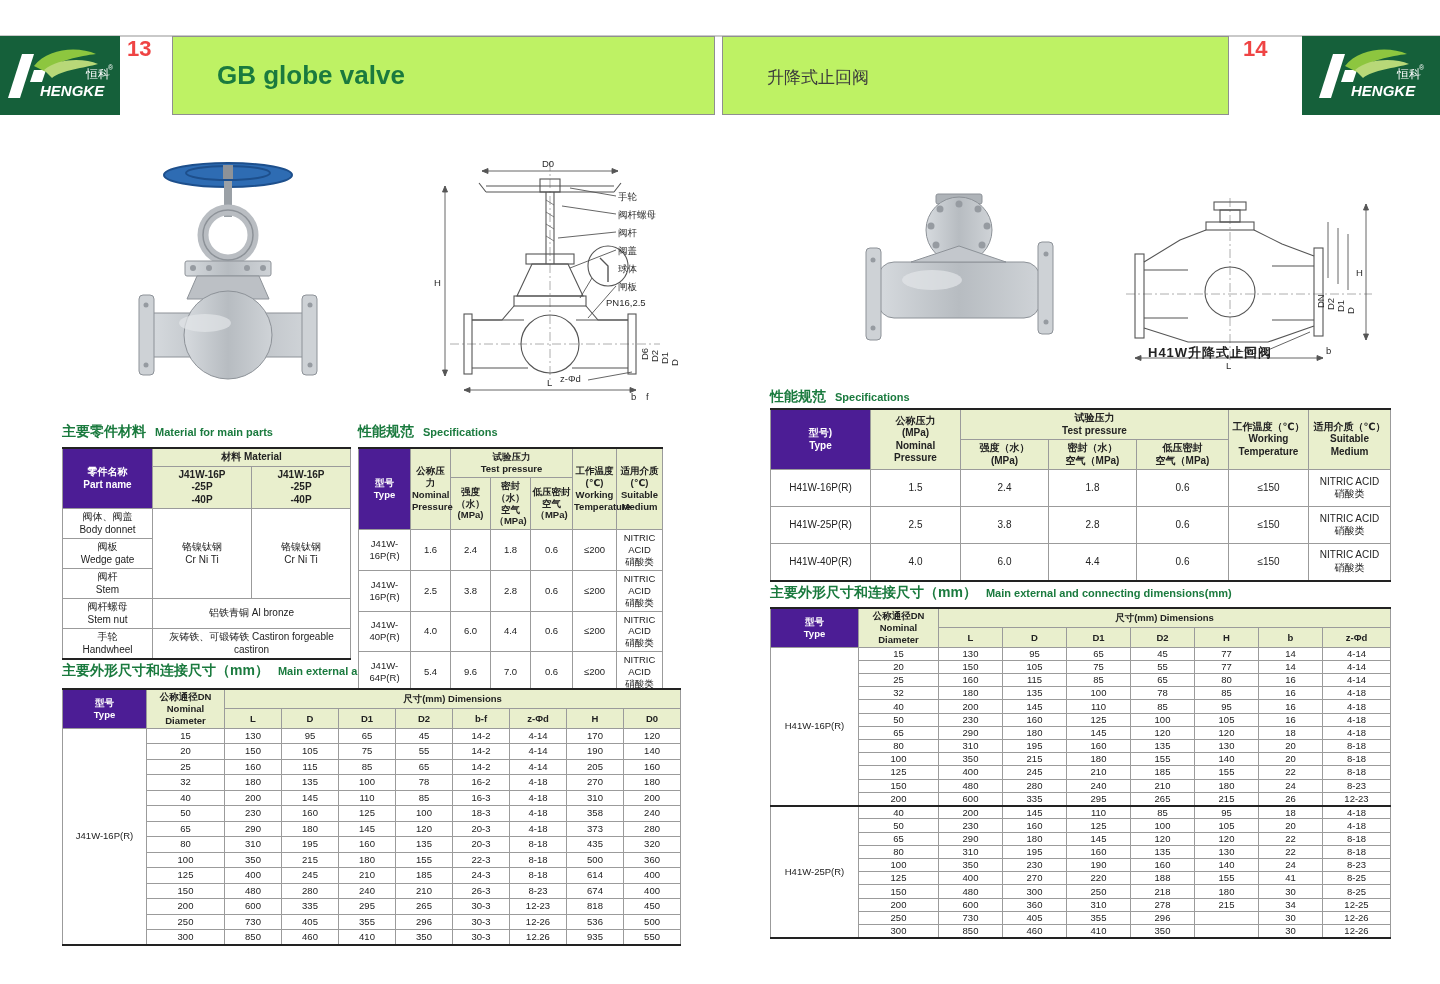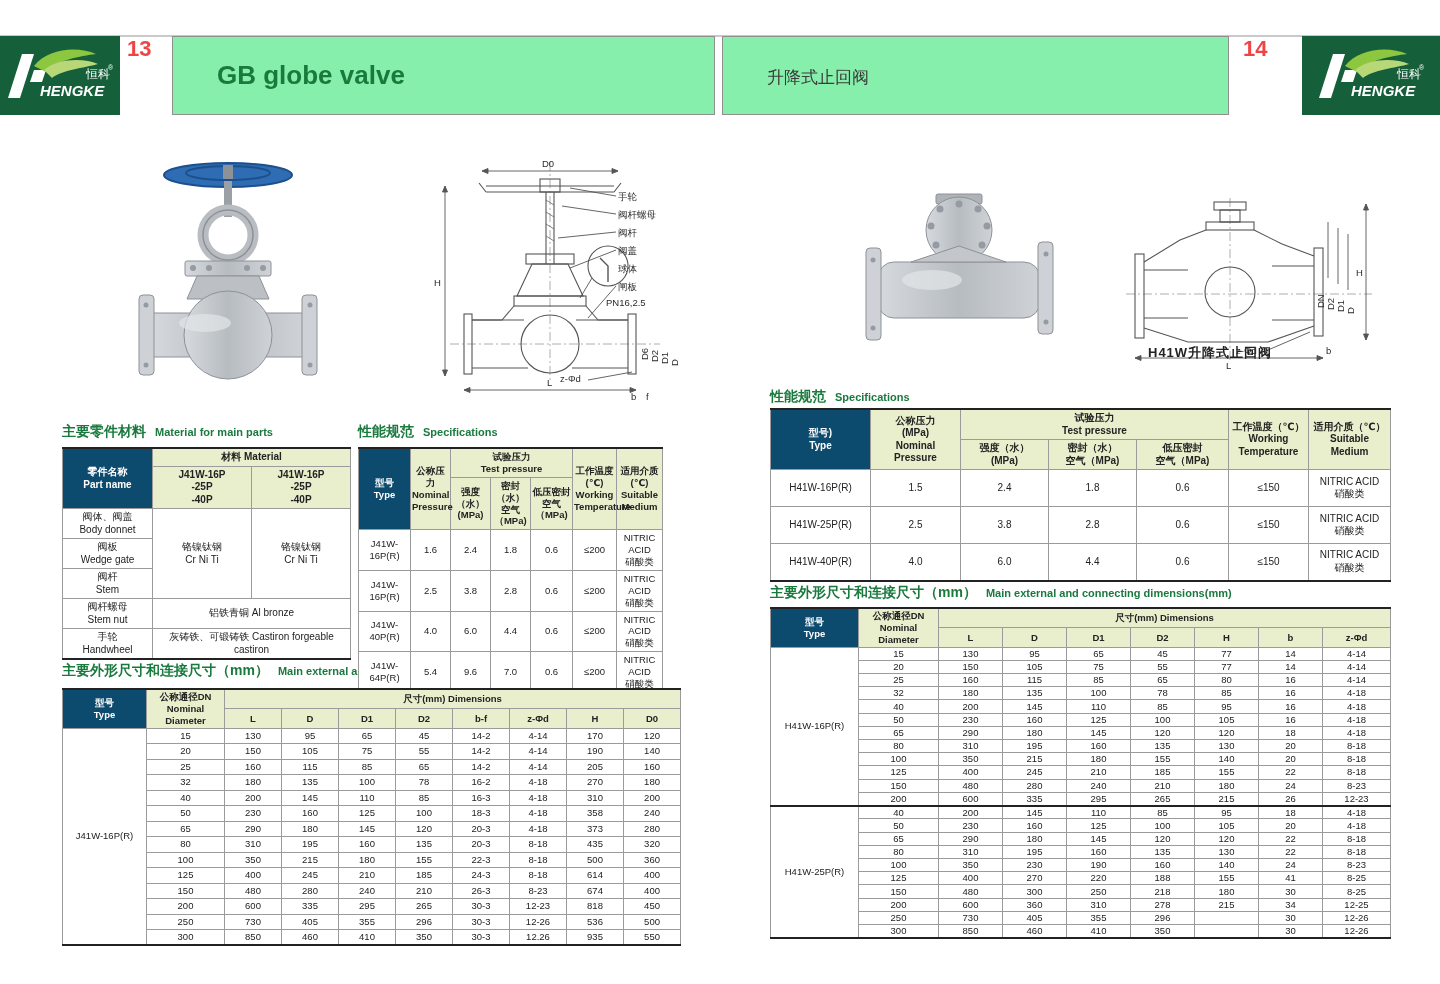"GB globe valve" .title-box { background: #86efac -> #bef264 }
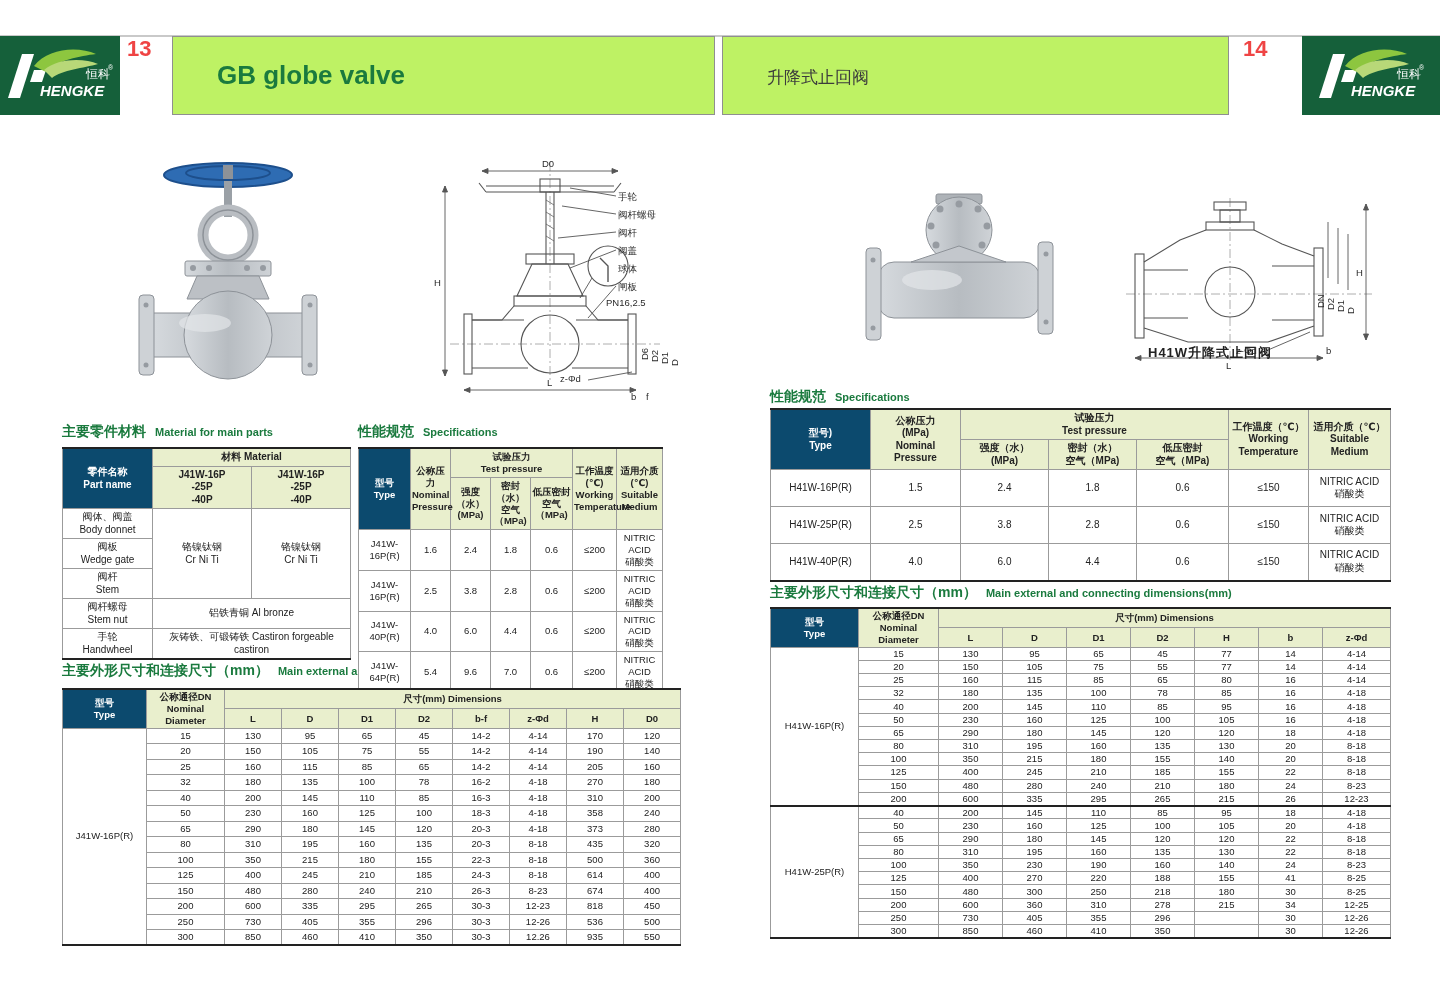"型号)" .green-cell { background: #0c4a6e -> #4c1d95 }
